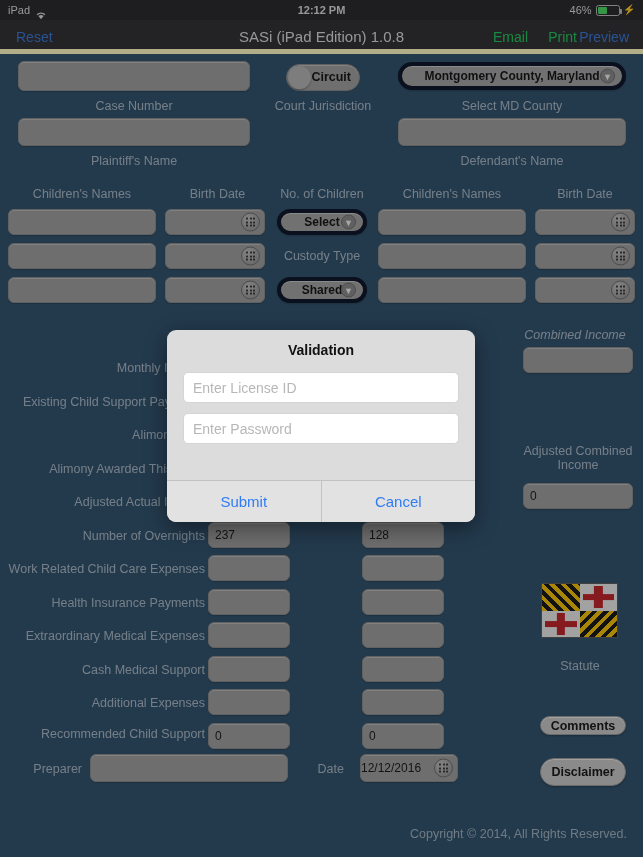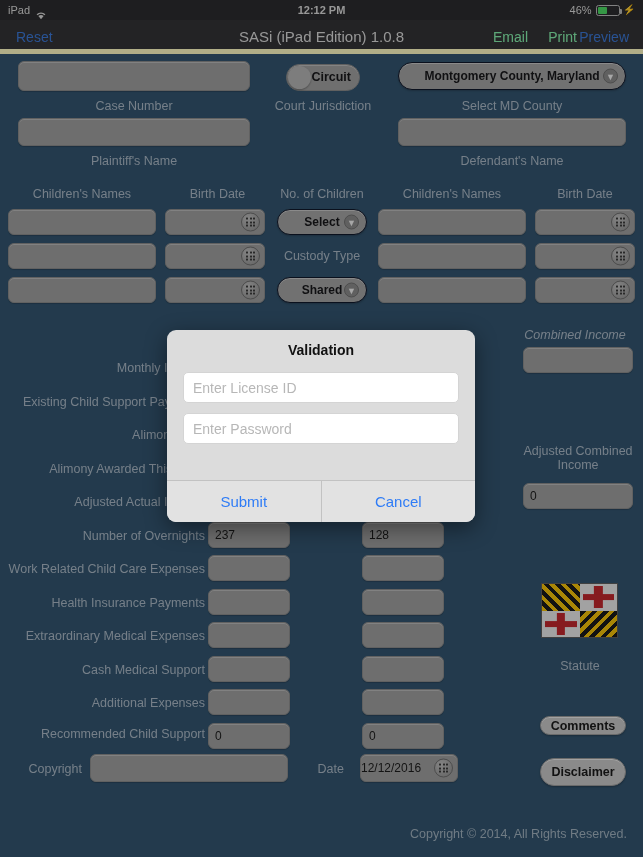"Email" .nav-btn.disabled { color: #86efac -> #22c55e }
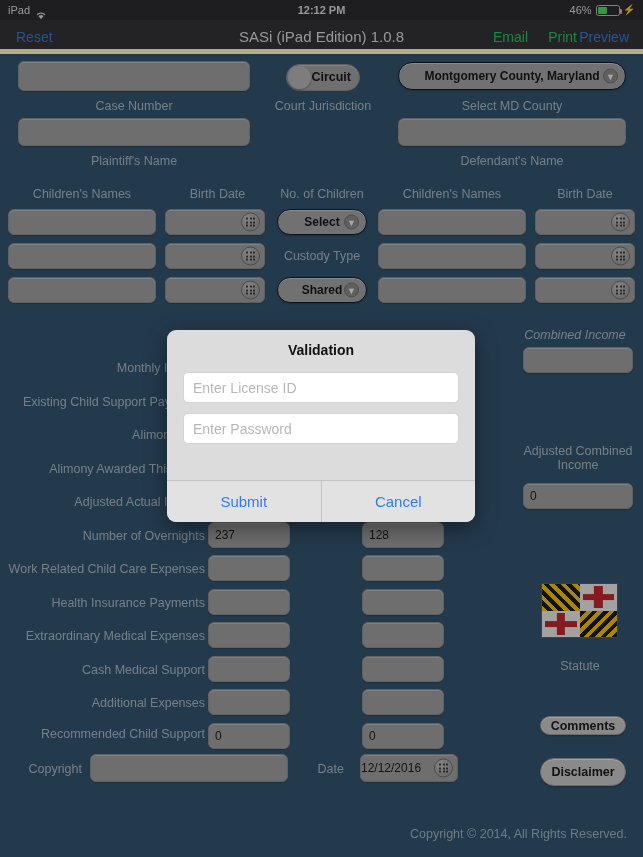"Montgomery County, Maryland" .pill { border: 1px solid #0f172a -> 4px solid #0f172a }
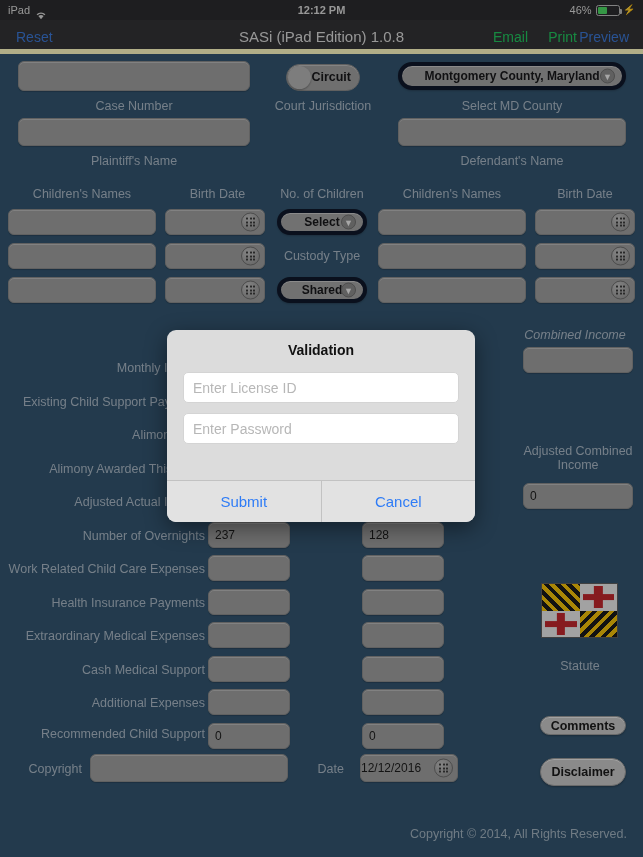"Copyright" div.lbl { text: Copyright -> Preparer }
